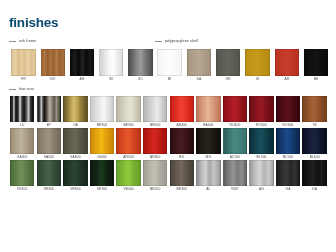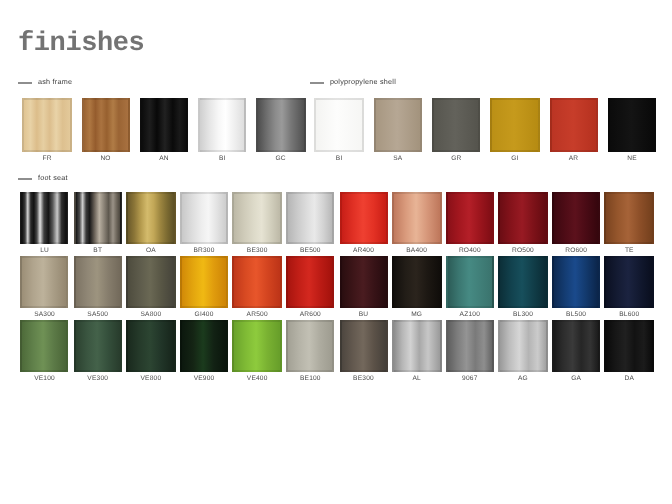"finishes" .title { color: #737373 -> #0c4a6e; font-family: Liberation Mono, monospace -> none }
